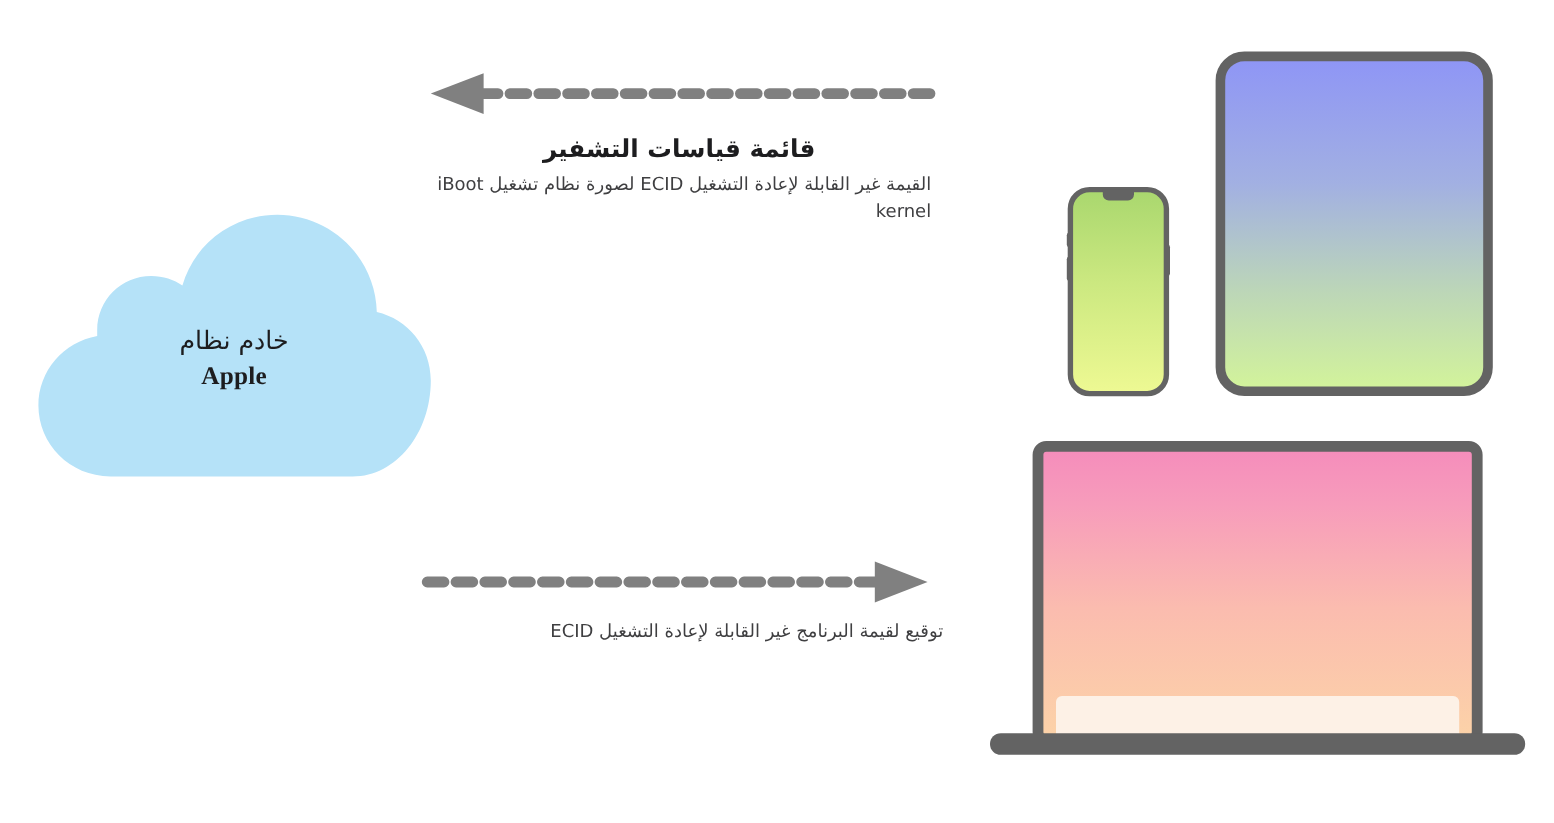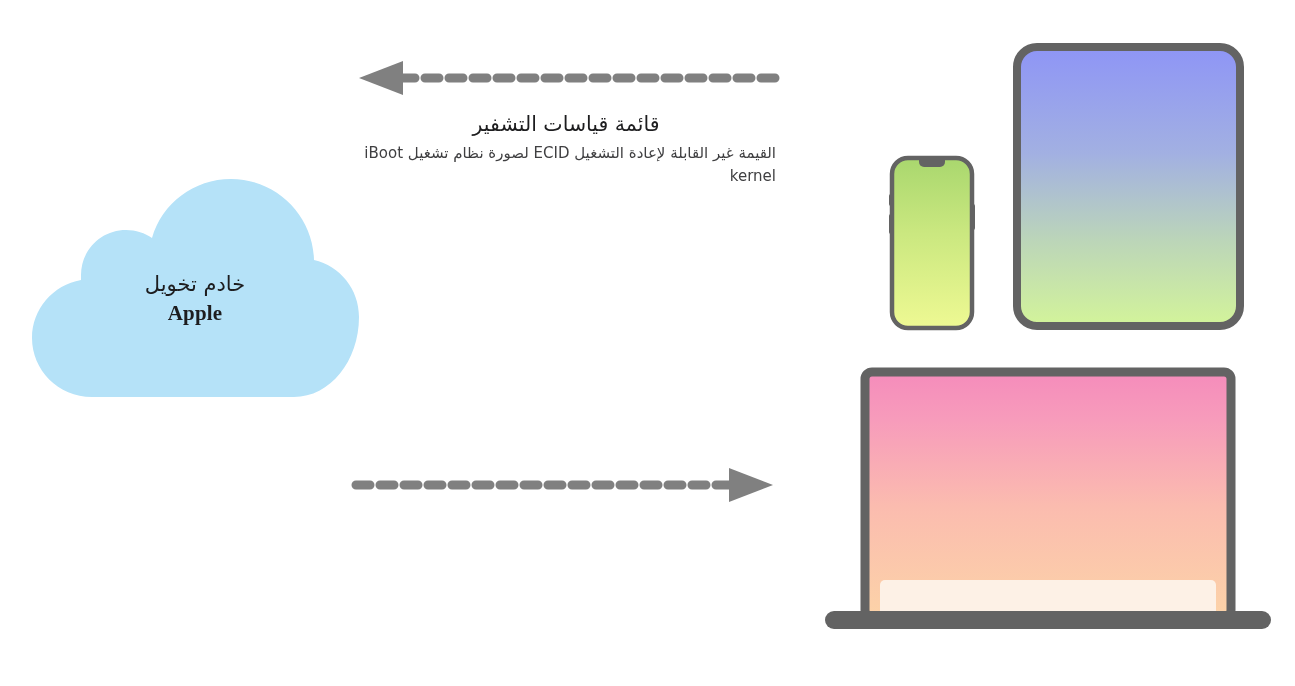"قائمة قياسات التشفير" .callout .callout-title { font-weight: 400 -> 700 }
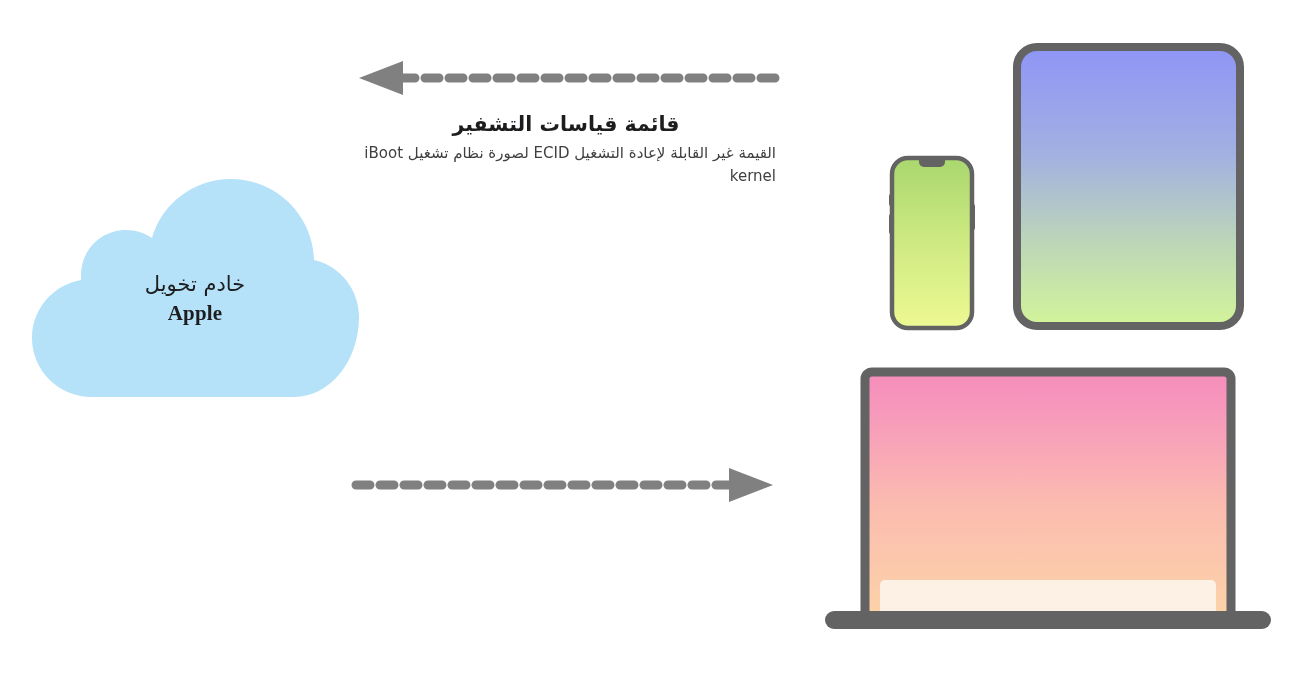"خادم تخويل" span.cloud-line-1 { text: تخويل -> نظام }
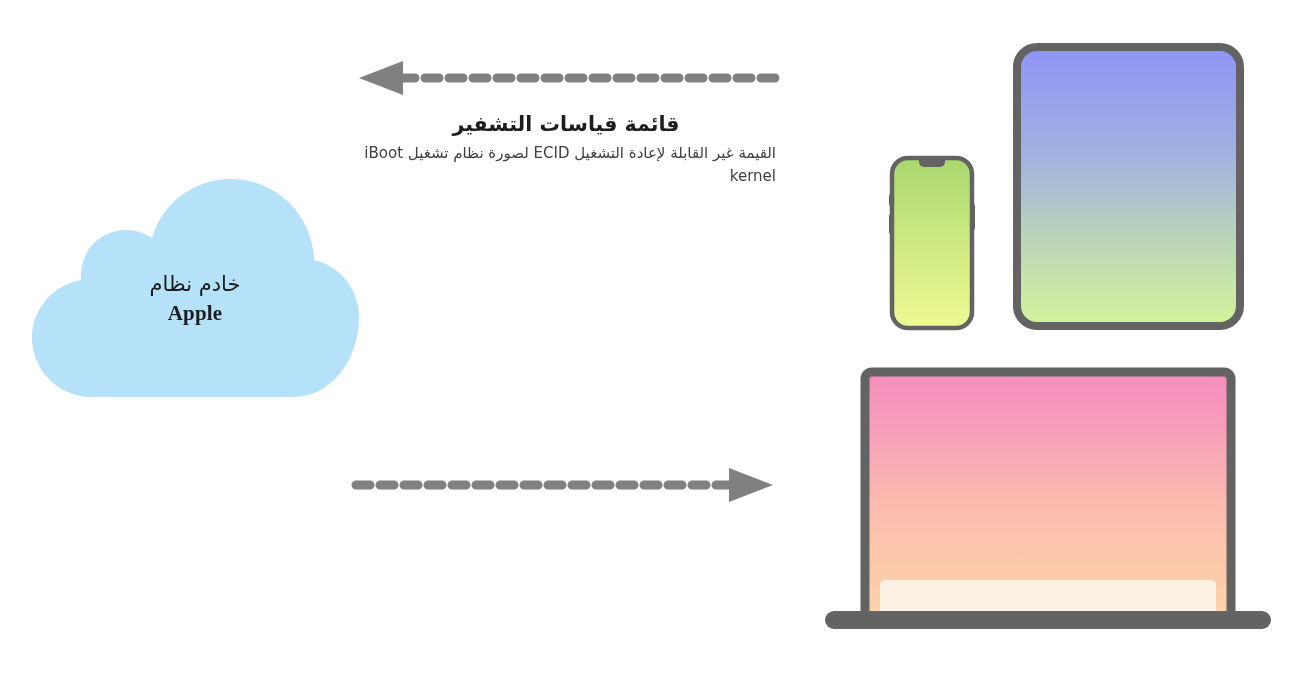"توقيع لقيمة البرنامج غير القابلة" span.callout-body { html: none -> <span>توقيع لقيمة البرنامج غير القابلة لإعادة التشغيل ECID</span> }
